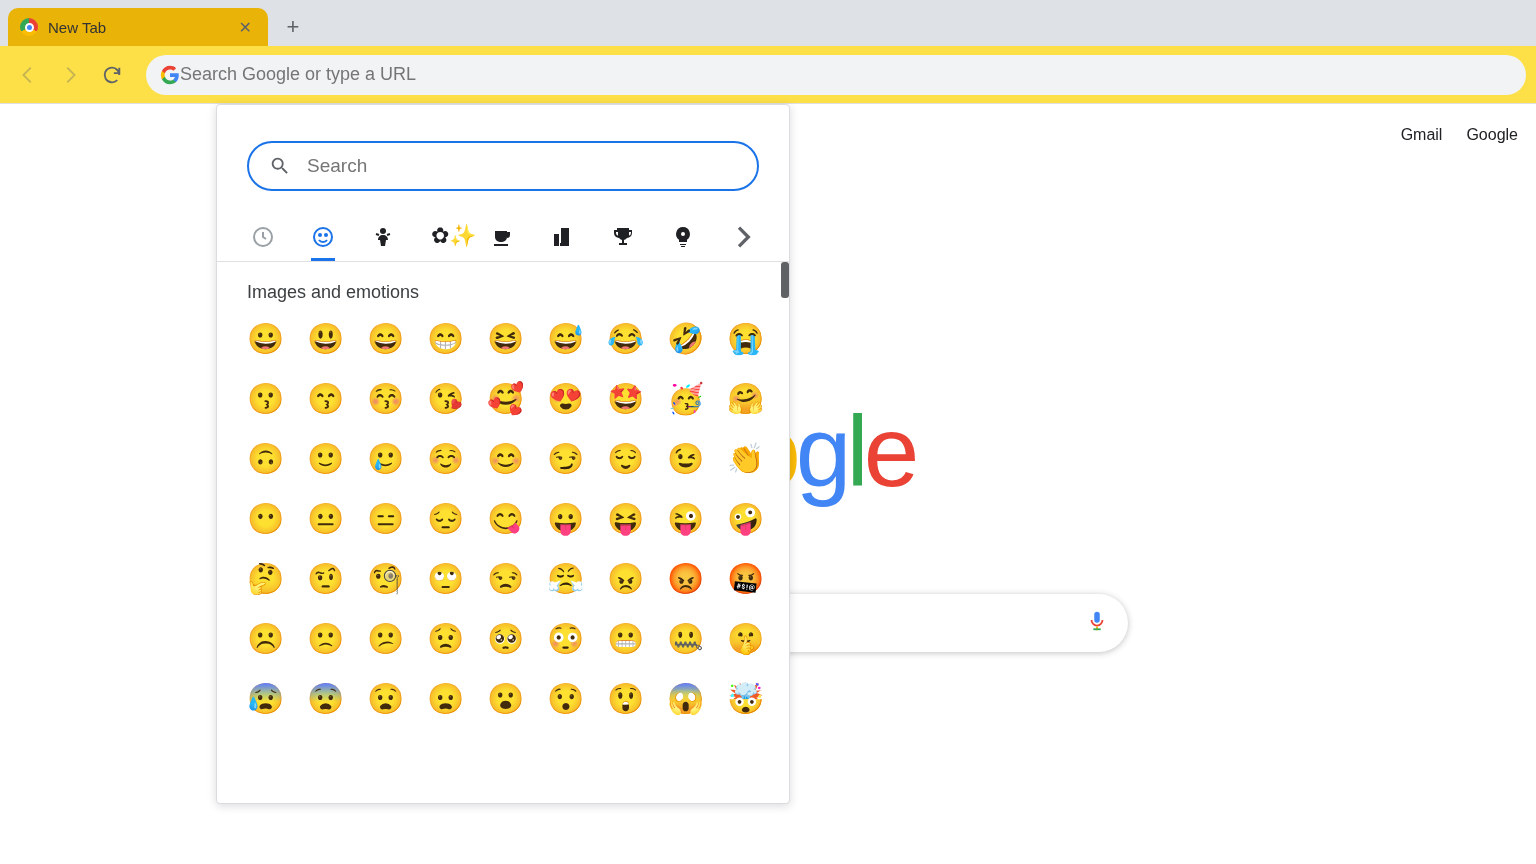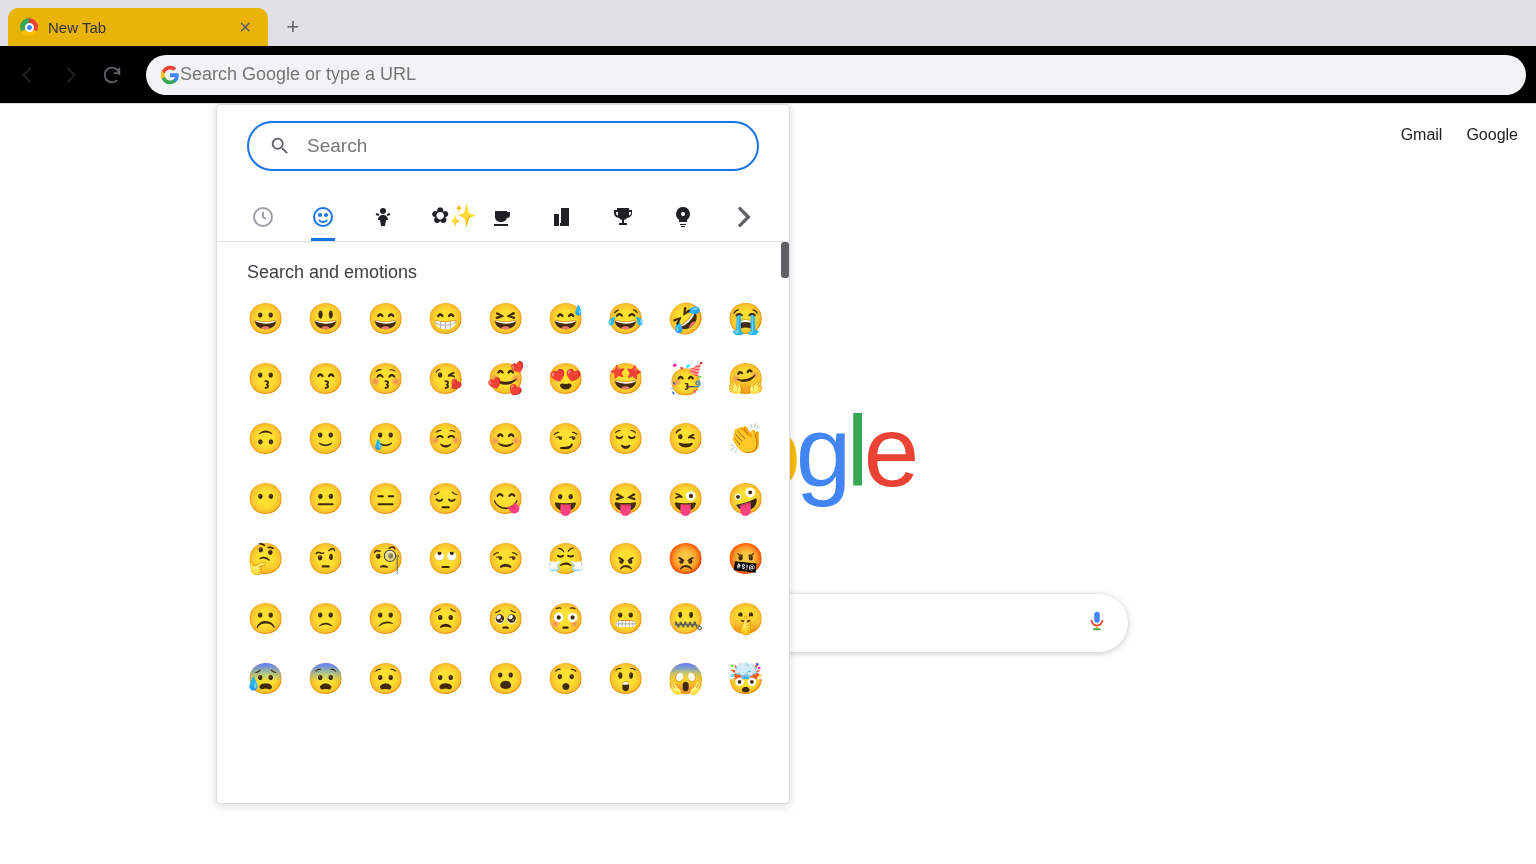"Search Google or type a" .toolbar { background: #000000 -> #fde047 }
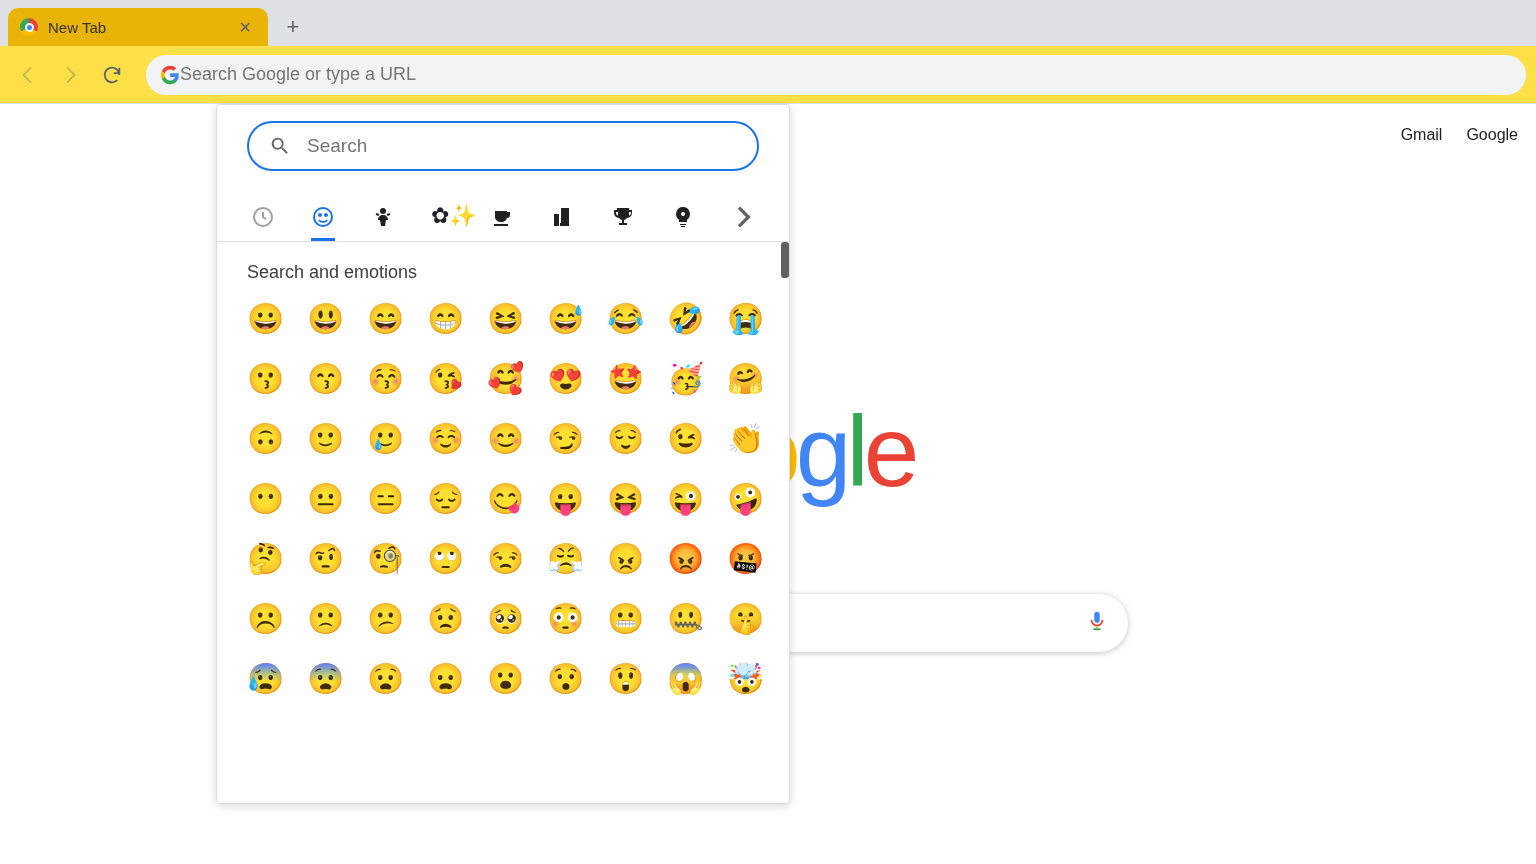"Search" .picker-search-wrap { padding: 16px 30px 12px 30px -> 36px 30px 12px 30px }
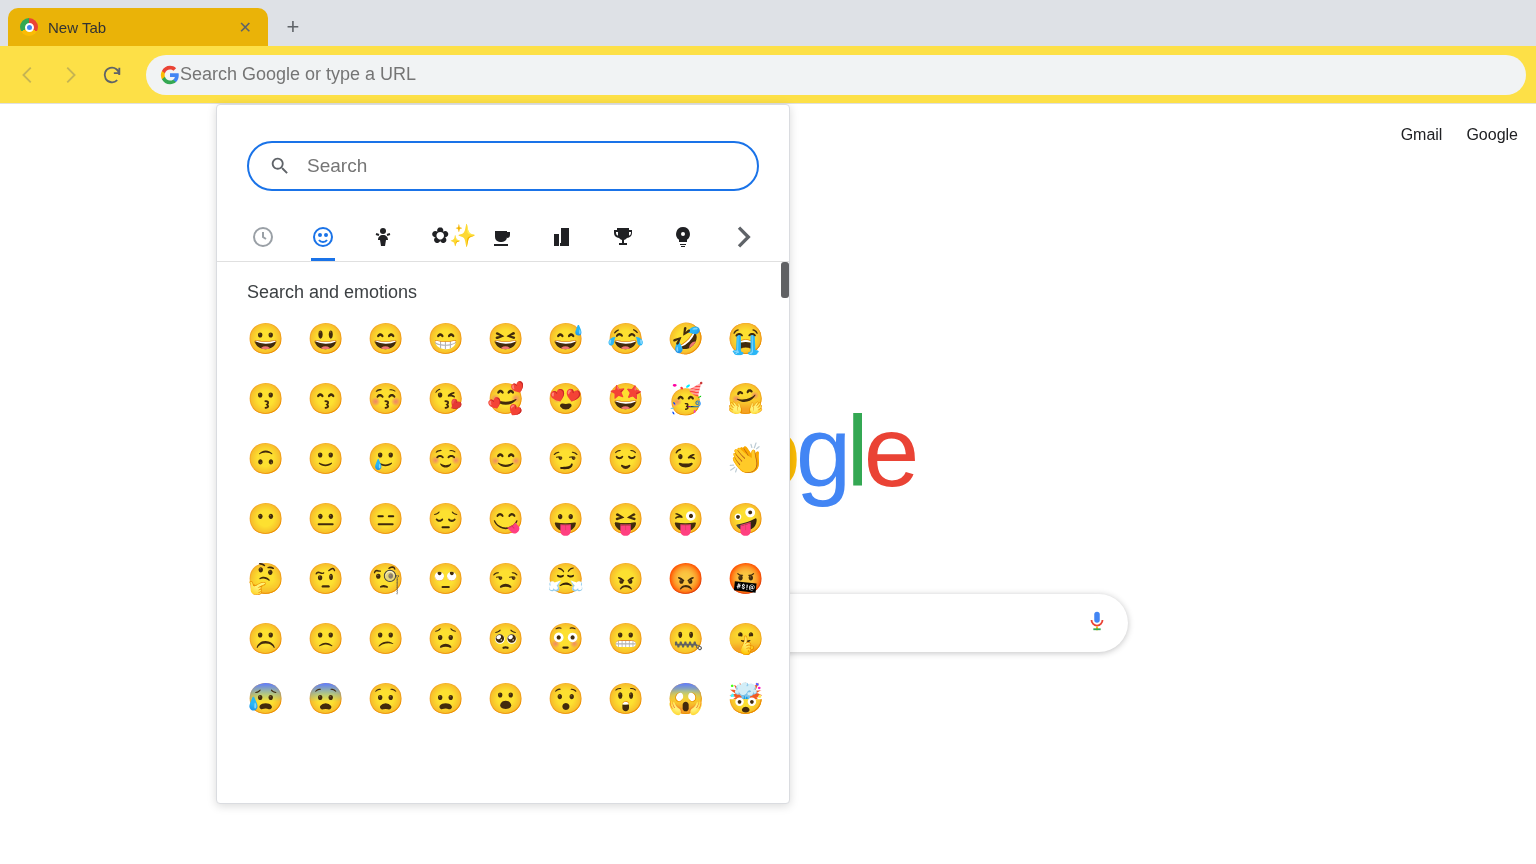"Search and emotions" div.section-title { text: Search -> Images }
